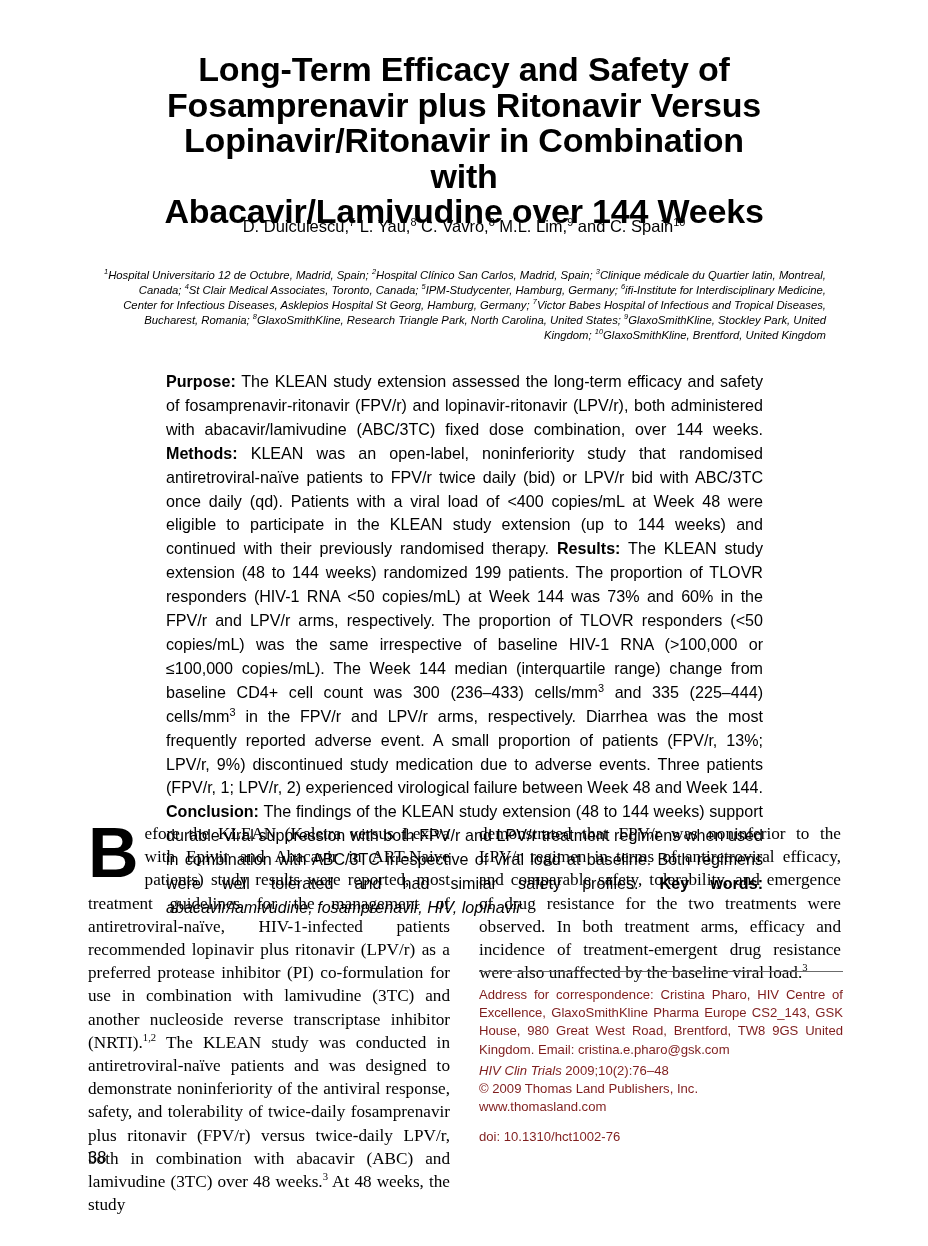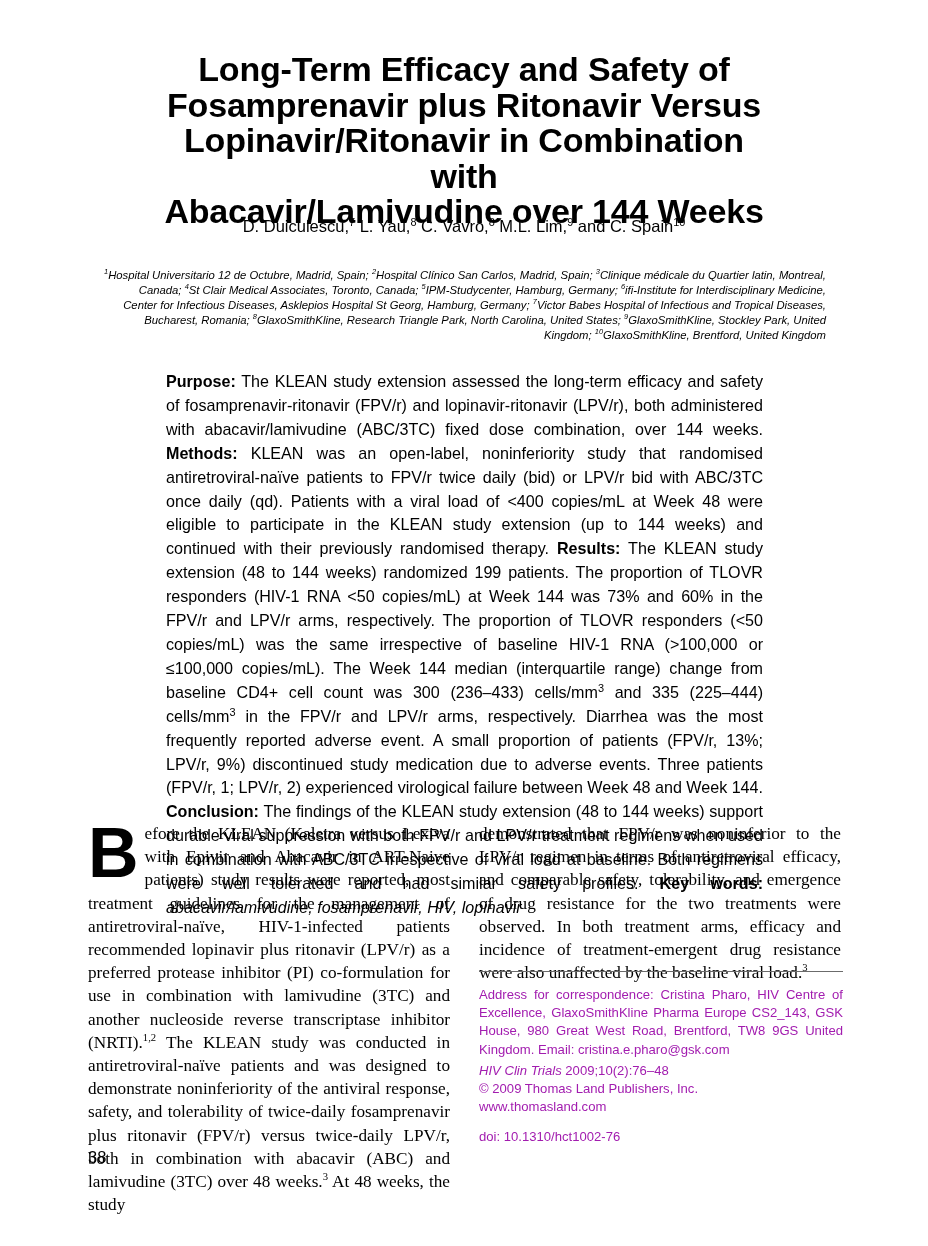"Address for correspondence: Cristina" .footnote { color: #a21caf -> #7f1d1d }
